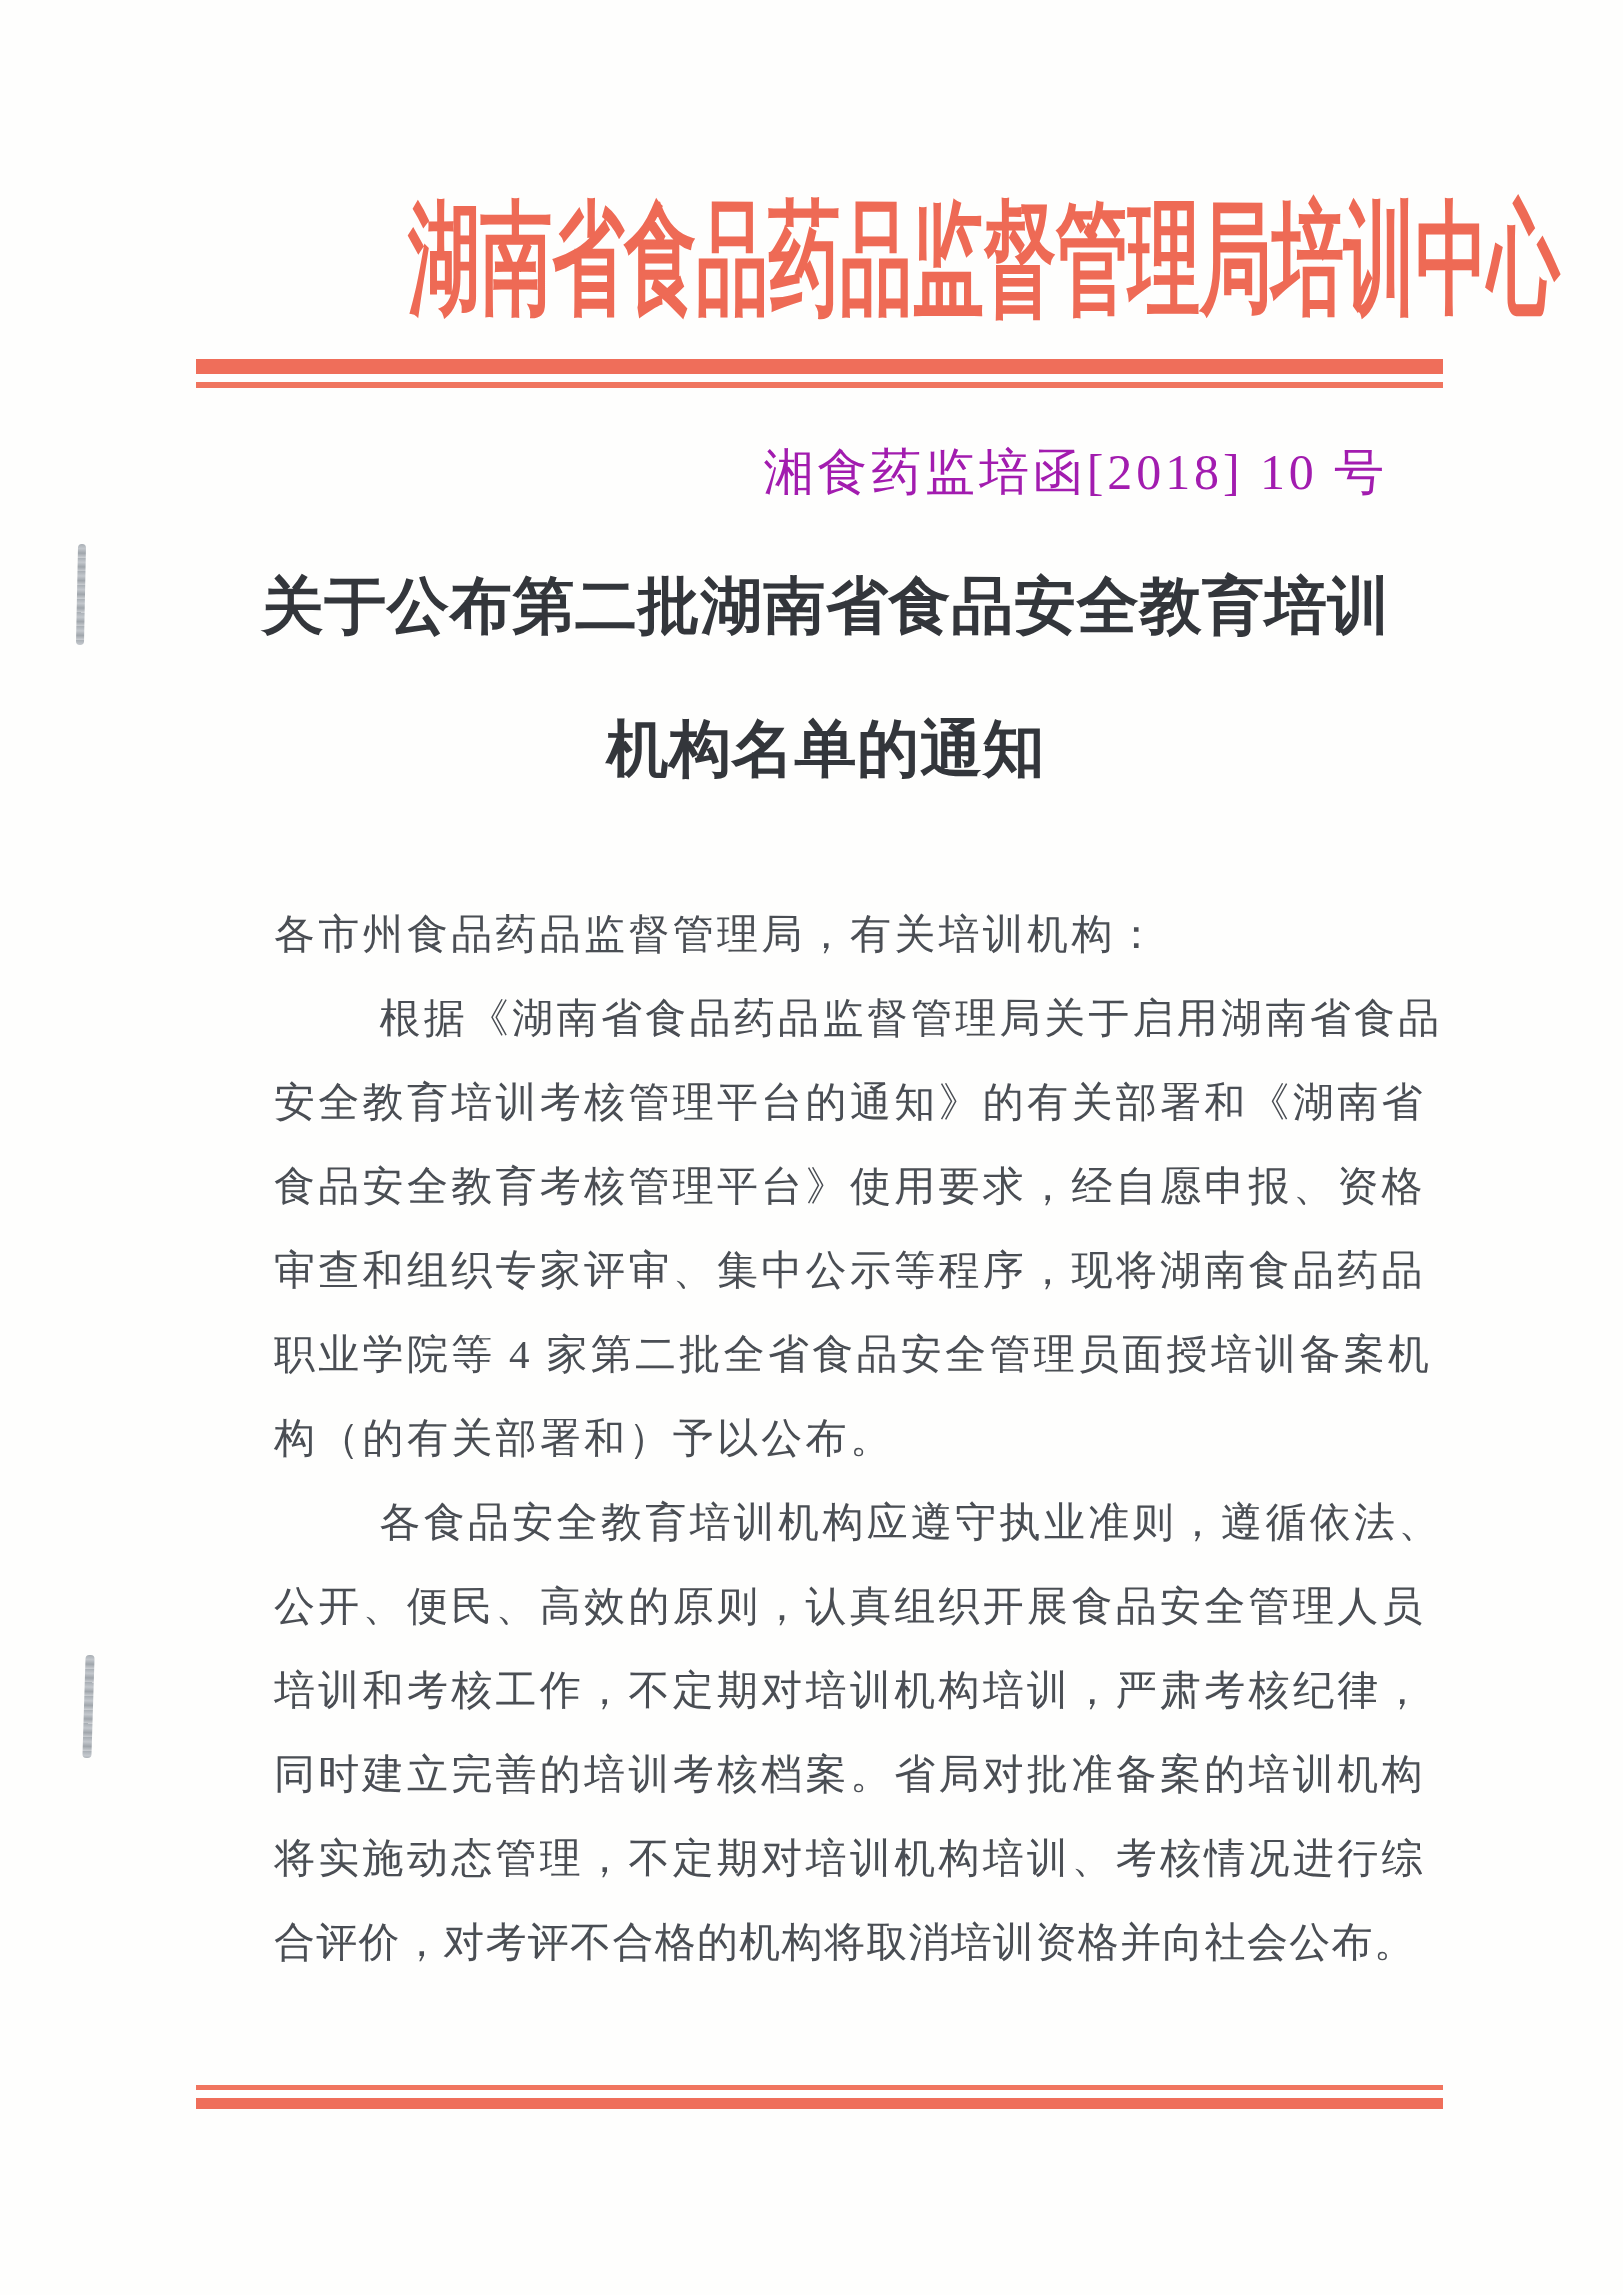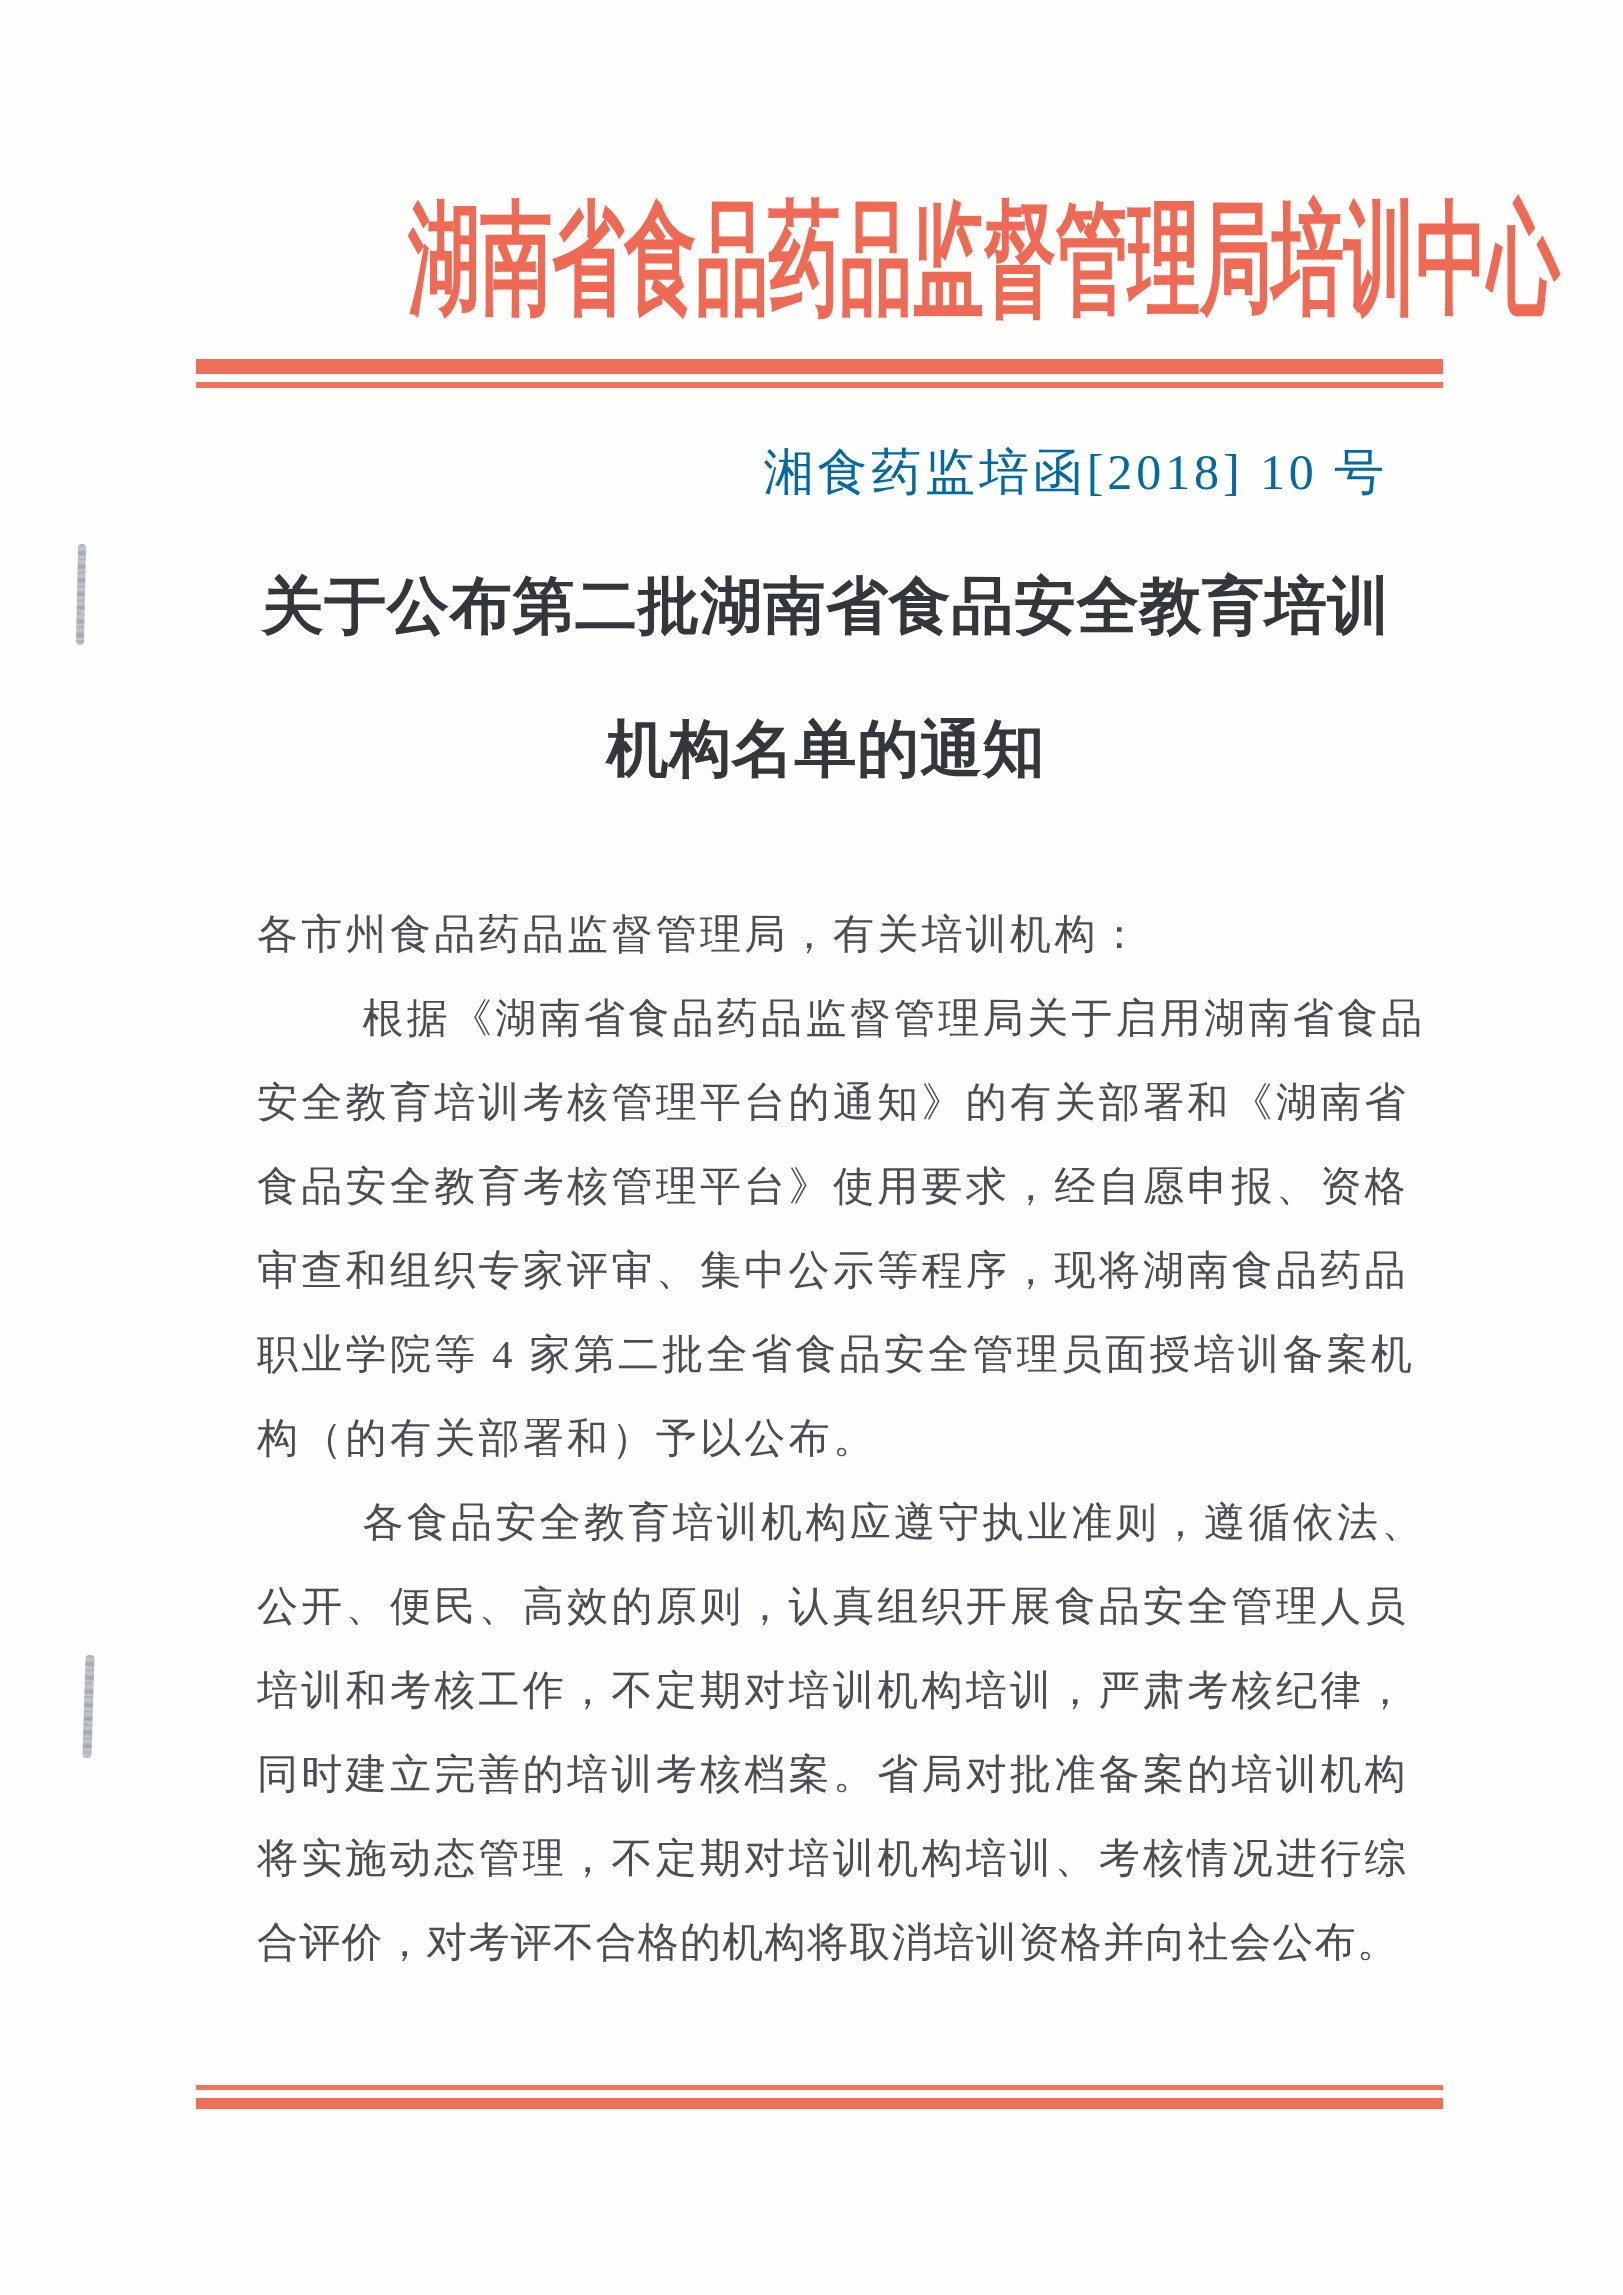"湘食药监培函[2018] 10 号" .doc-number { color: #0369a1 -> #a21caf }
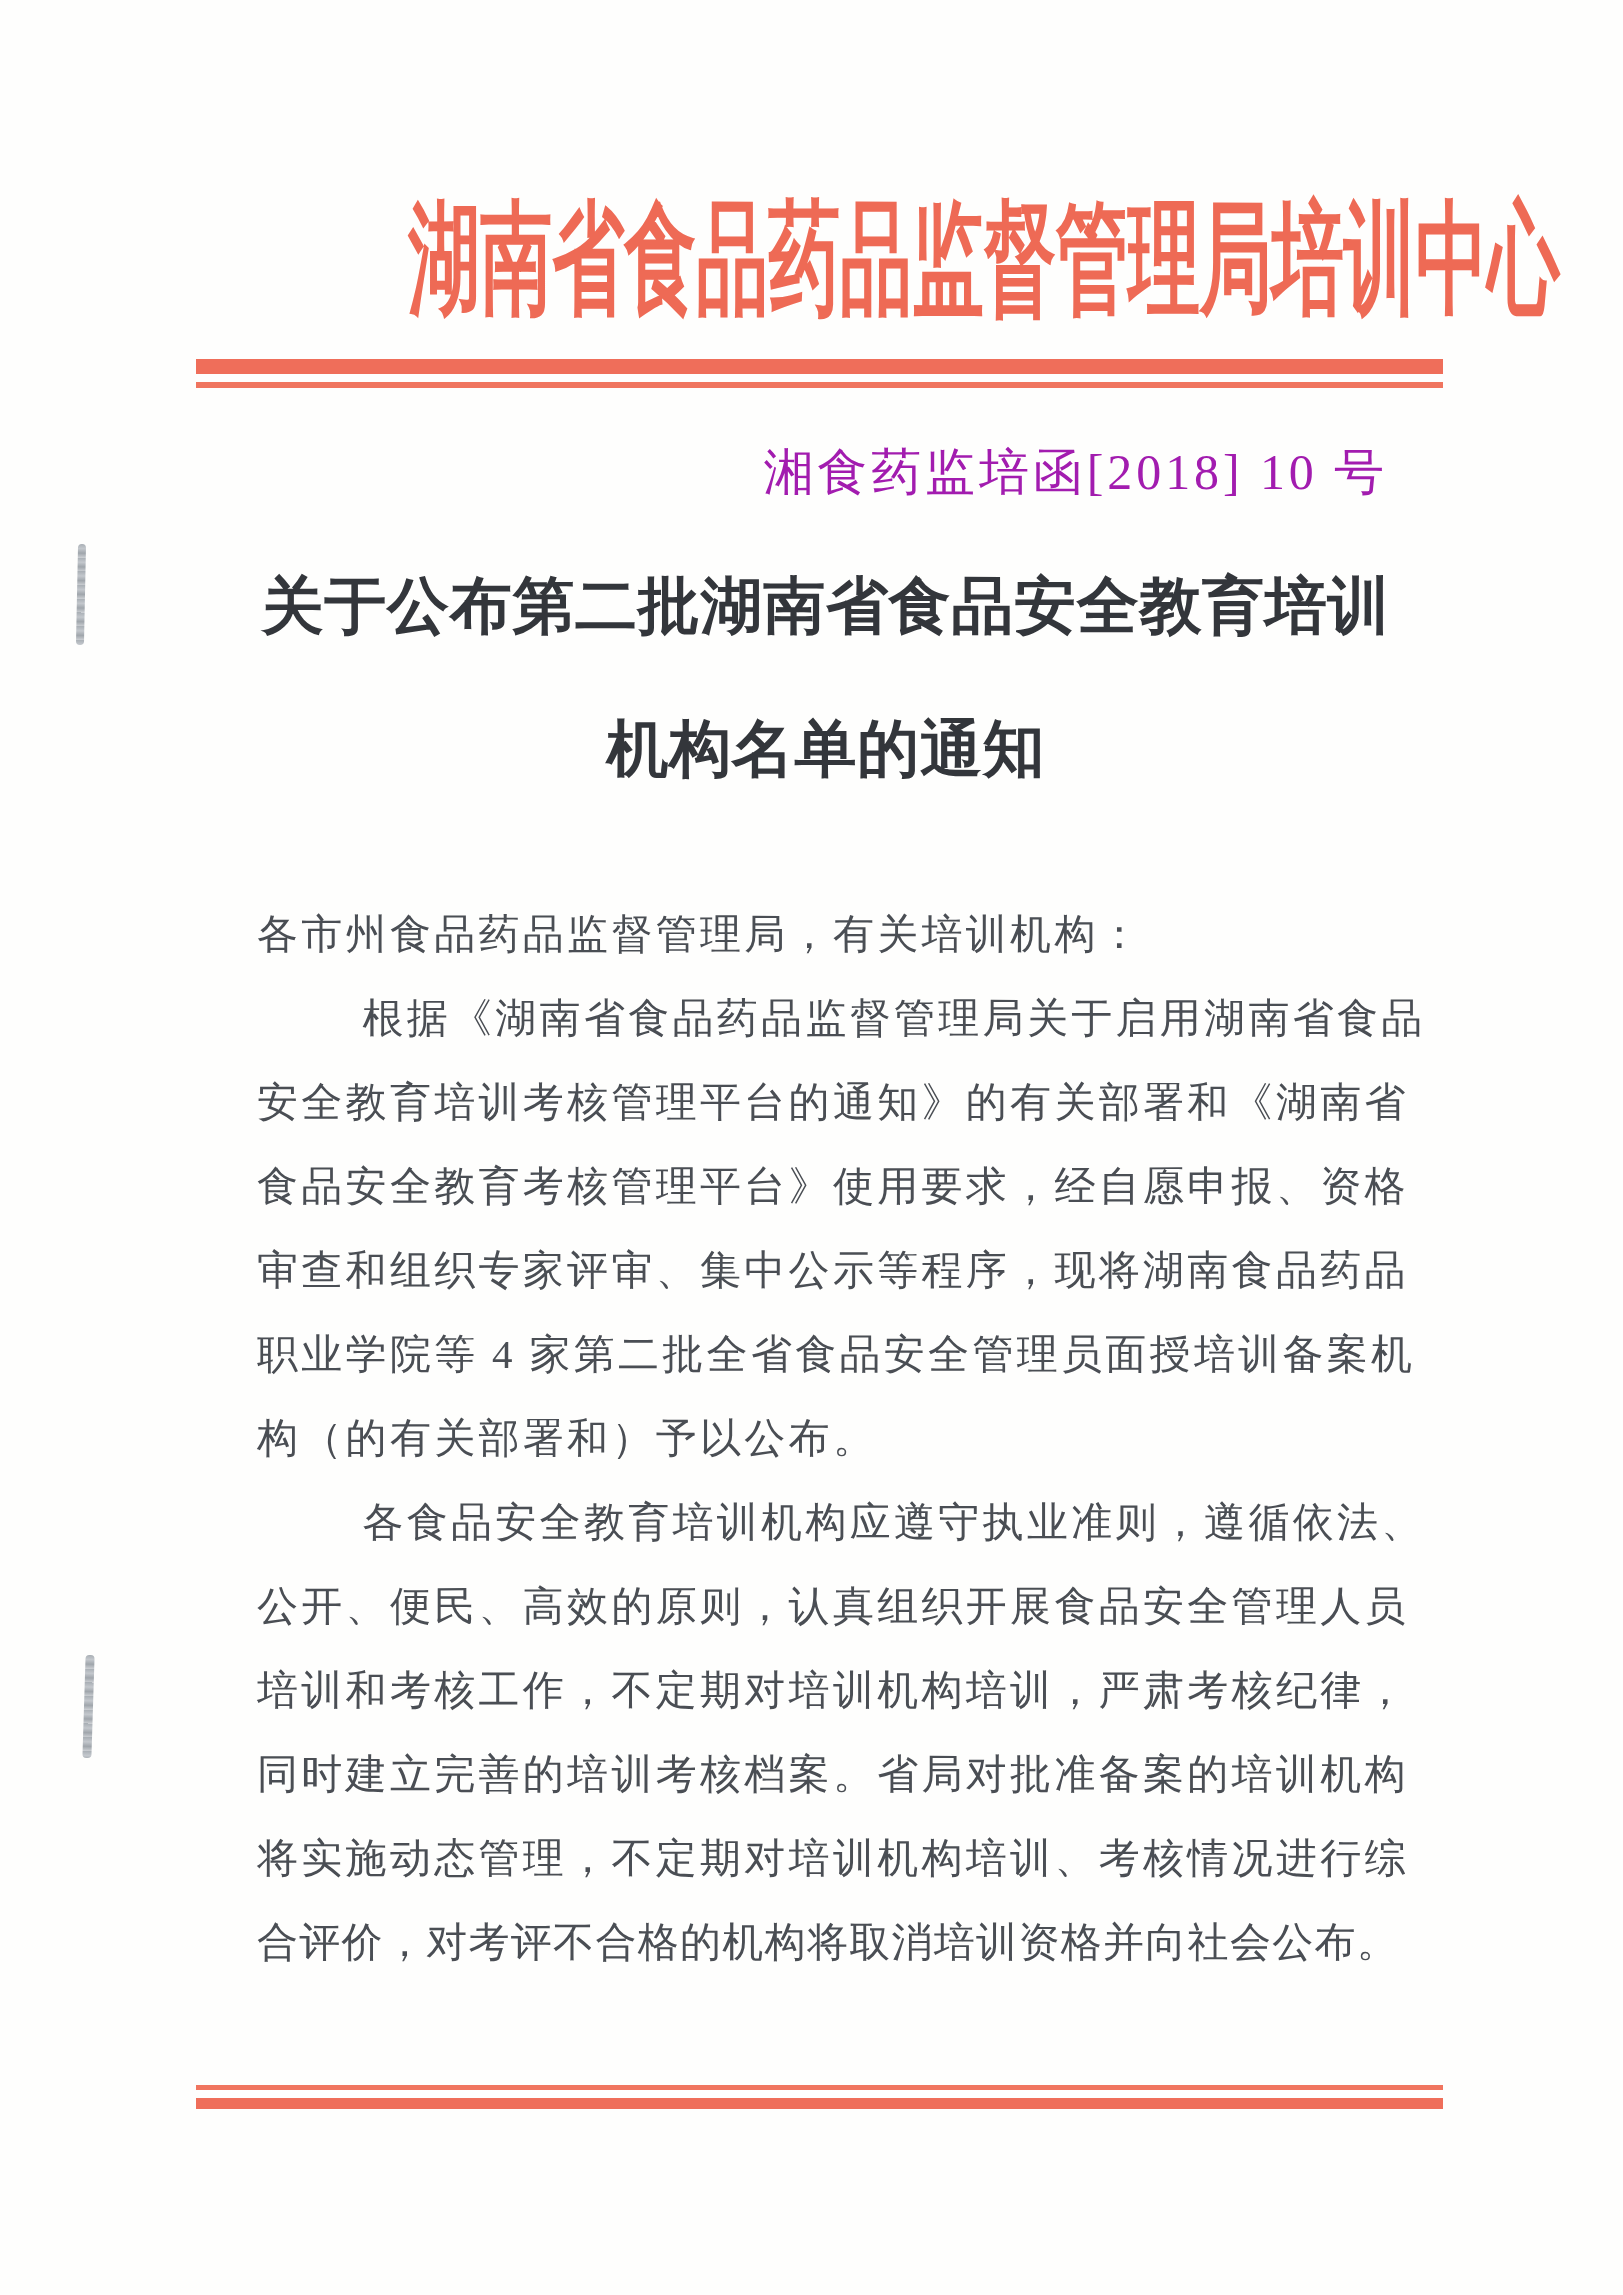"各市州食品药品监督管理局，有关培训机构：" .doc-body { left: 257px -> 274px }
